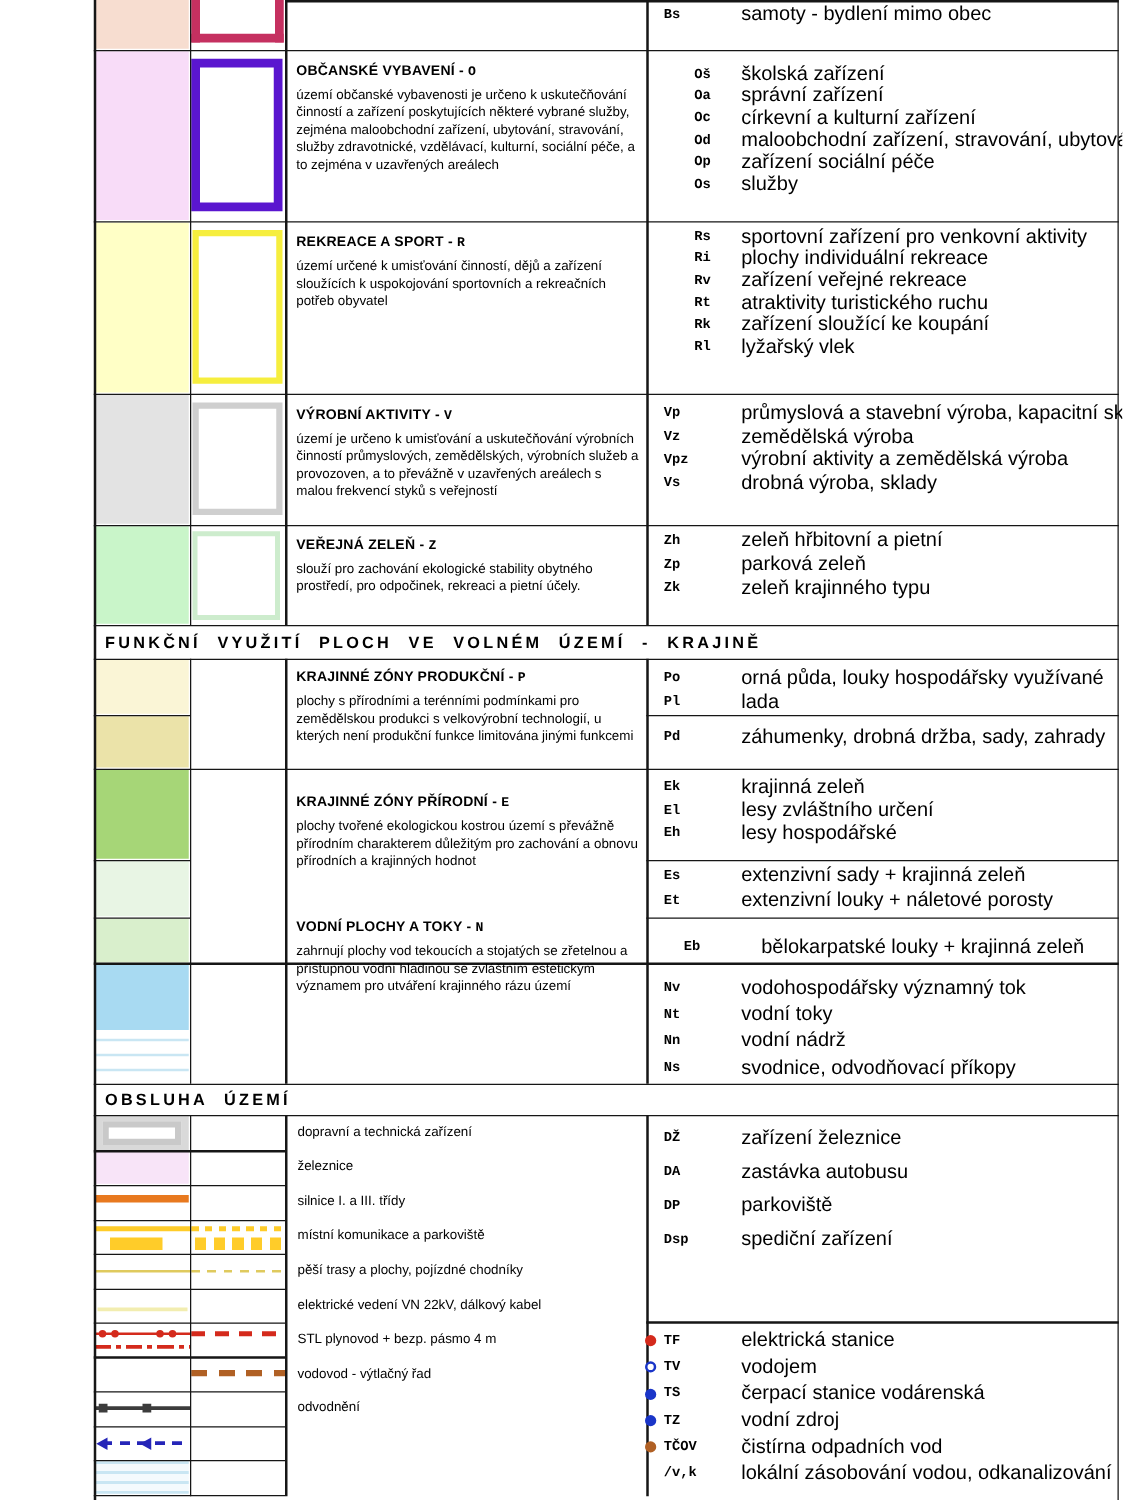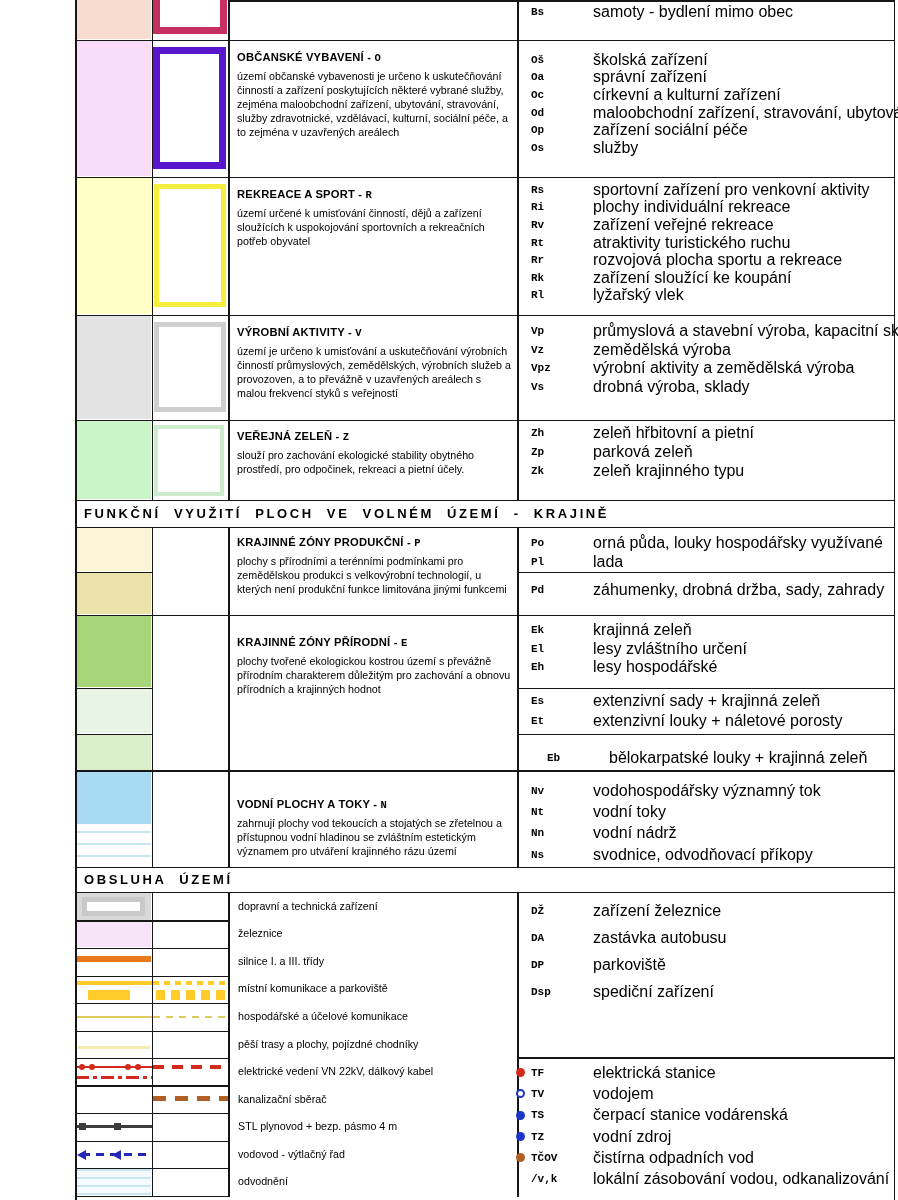"Oš" .rows-17 .crow { text-align: none -> center }
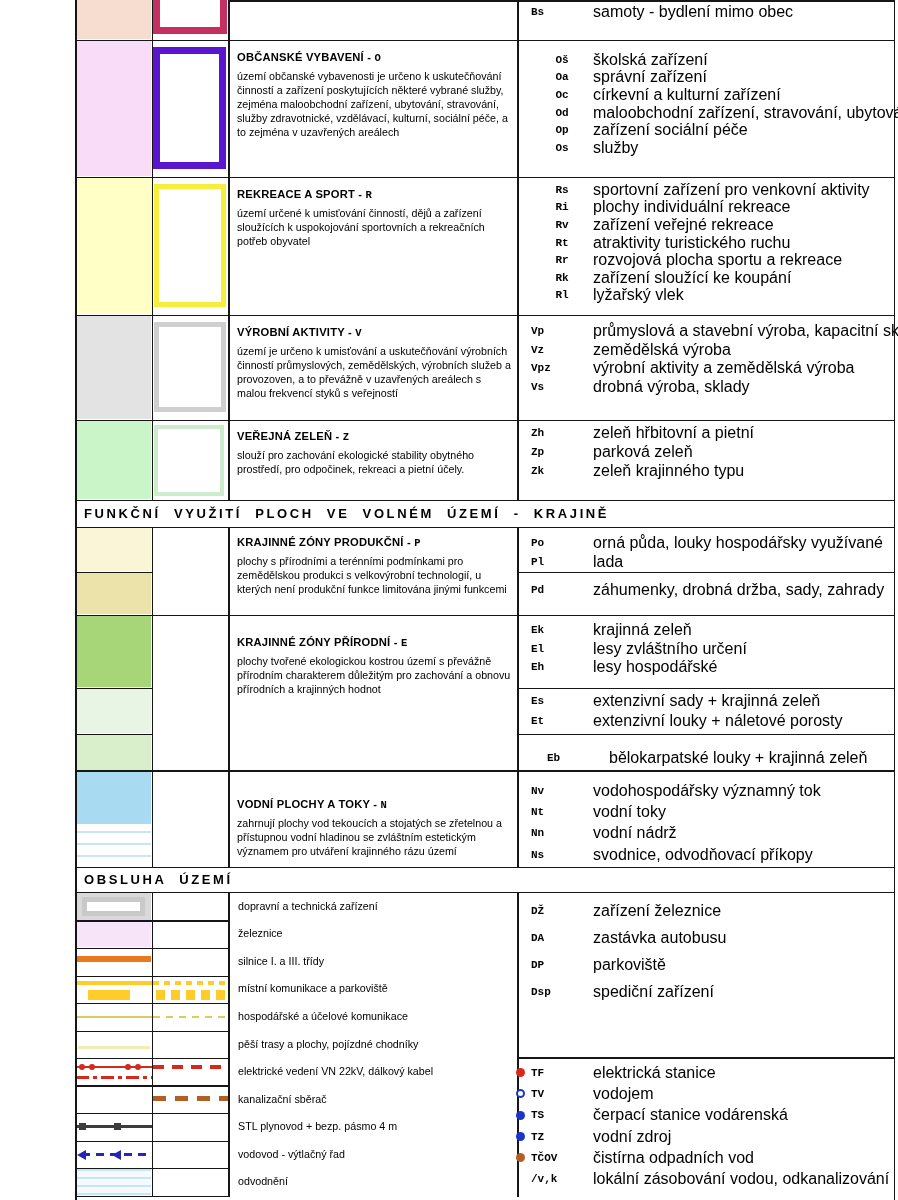"Rr" div.crow { html: <div> <span>Rr</span> <span>rozvojová plocha sportu a rekreace</span> </div> -> none }
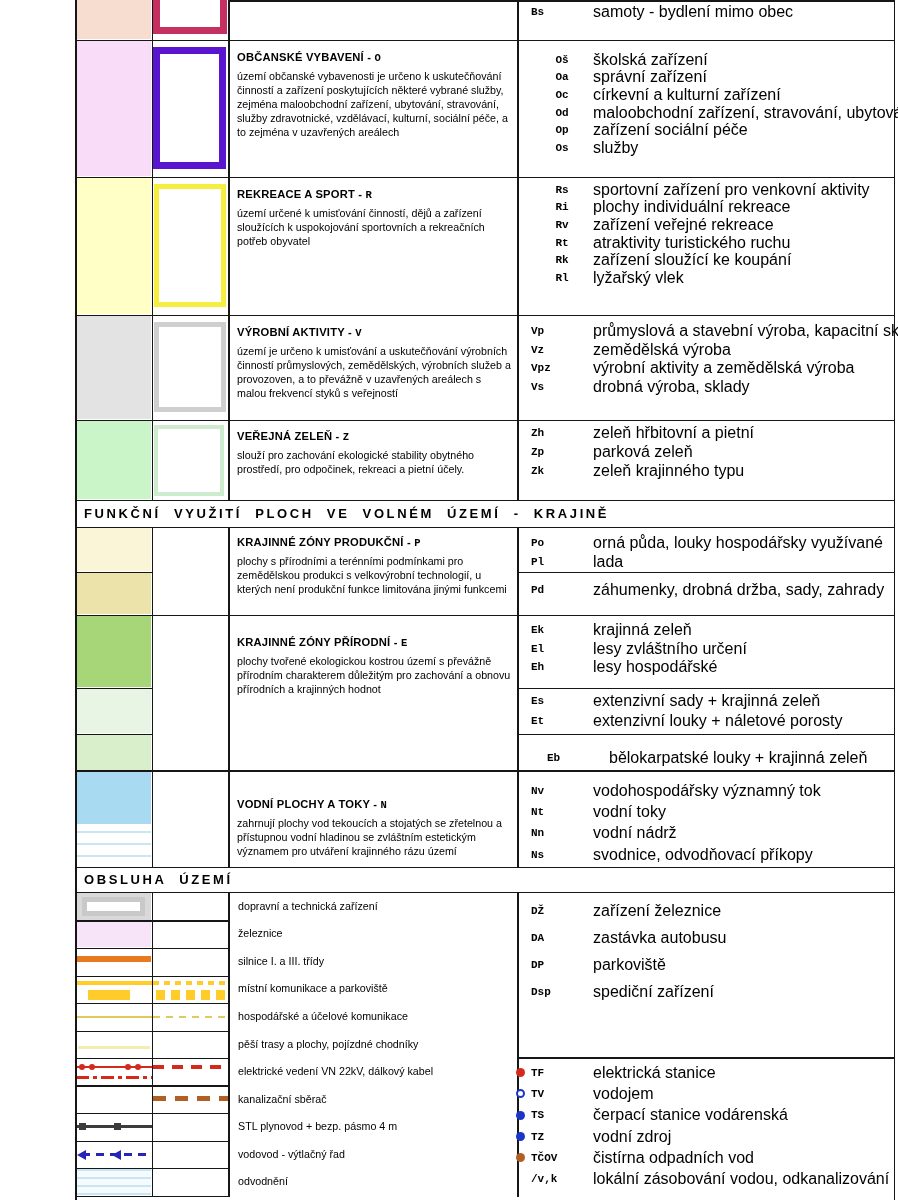"VODNÍ PLOCHY A TOKY -" div.sec { top: 797px -> 735px }
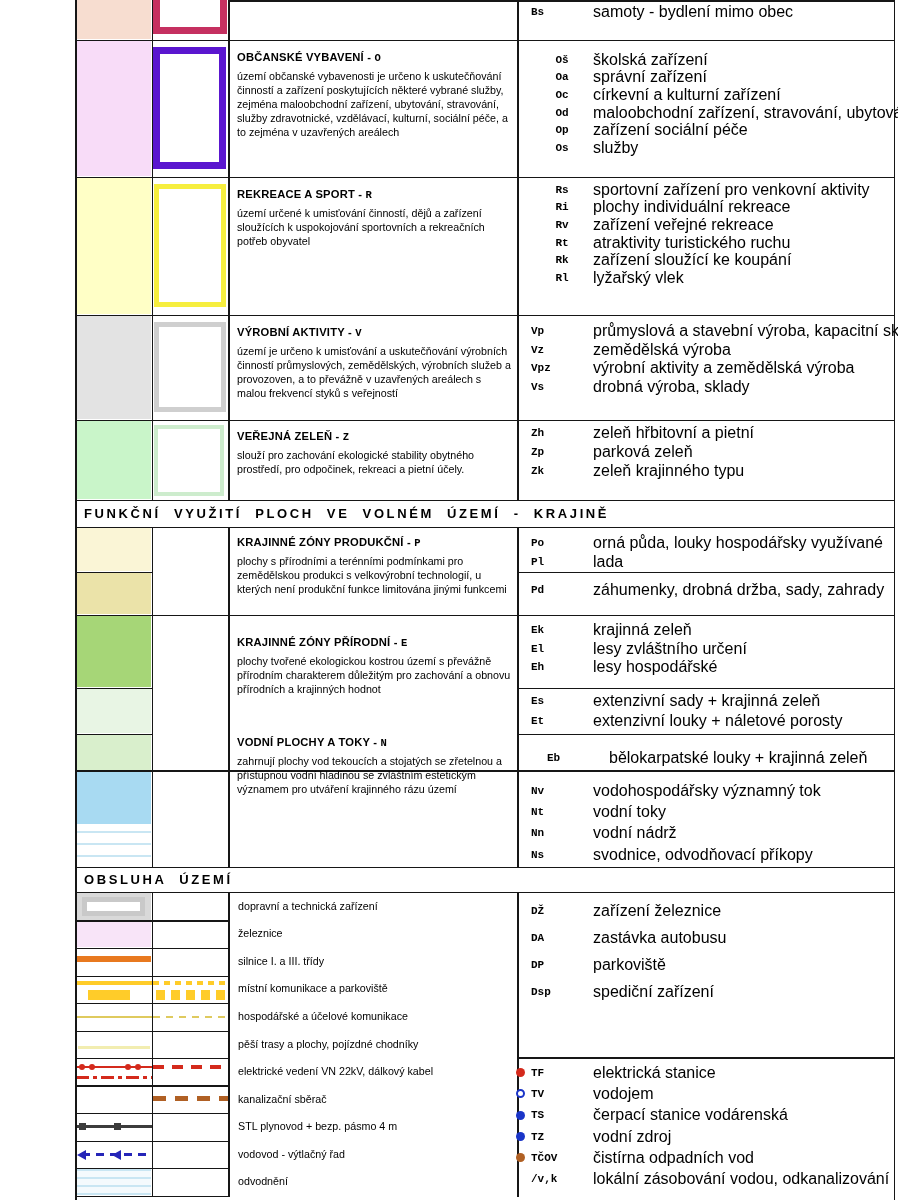"hospodářské a účelové komunikace" div.trow { html: <div> <span>hospodářské a účelové komunikace</span> </div> -> none }
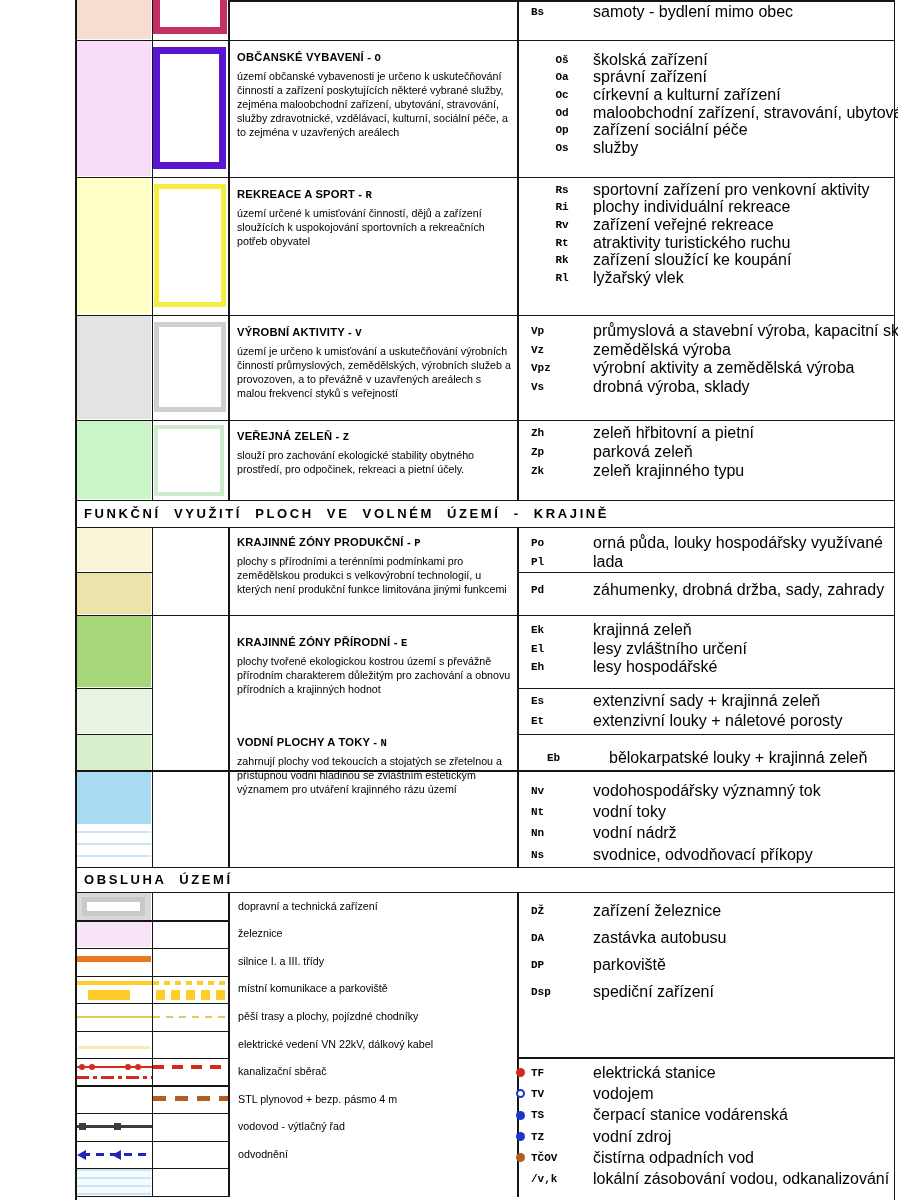"kanalizační sběrač" div.trow { html: <div> <span>kanalizační sběrač</span> </div> -> none }
